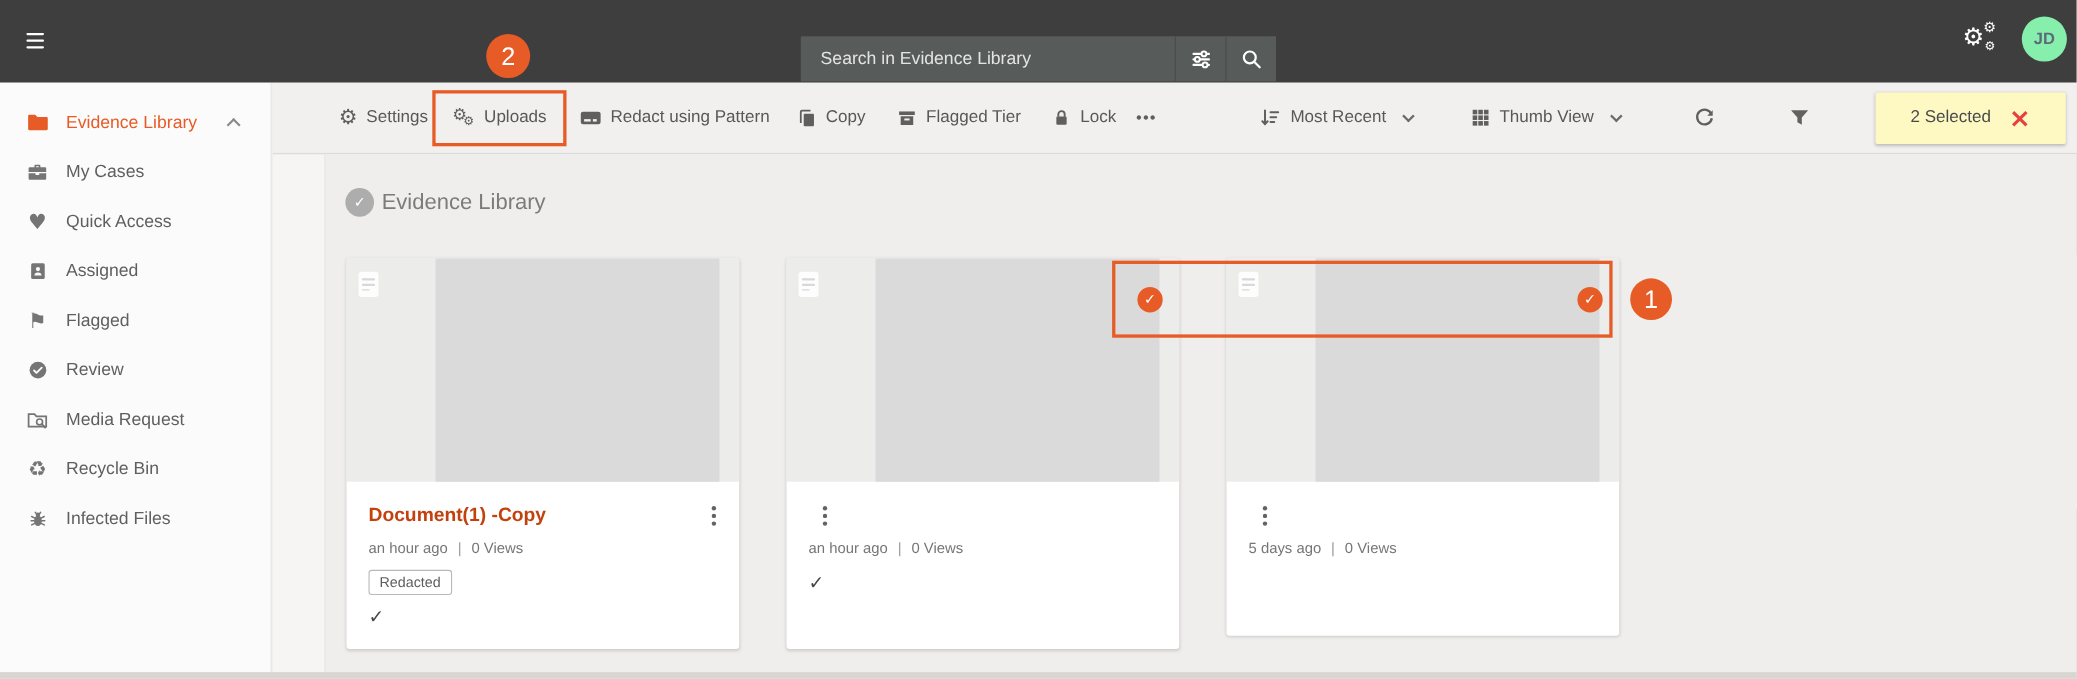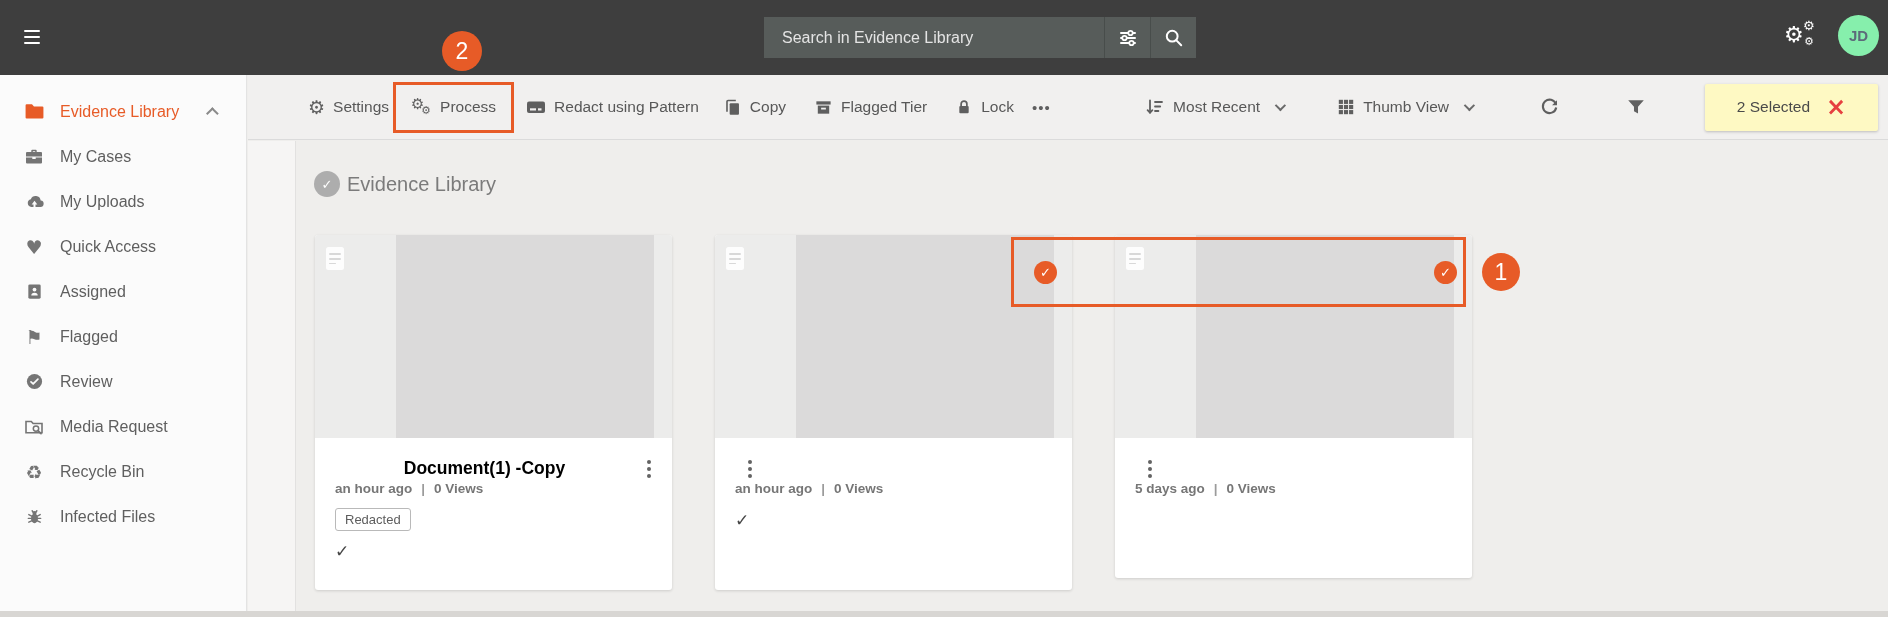"Search in Evidence Library" .searchbox { margin-left: 36px -> none; top: 17px -> 33px }
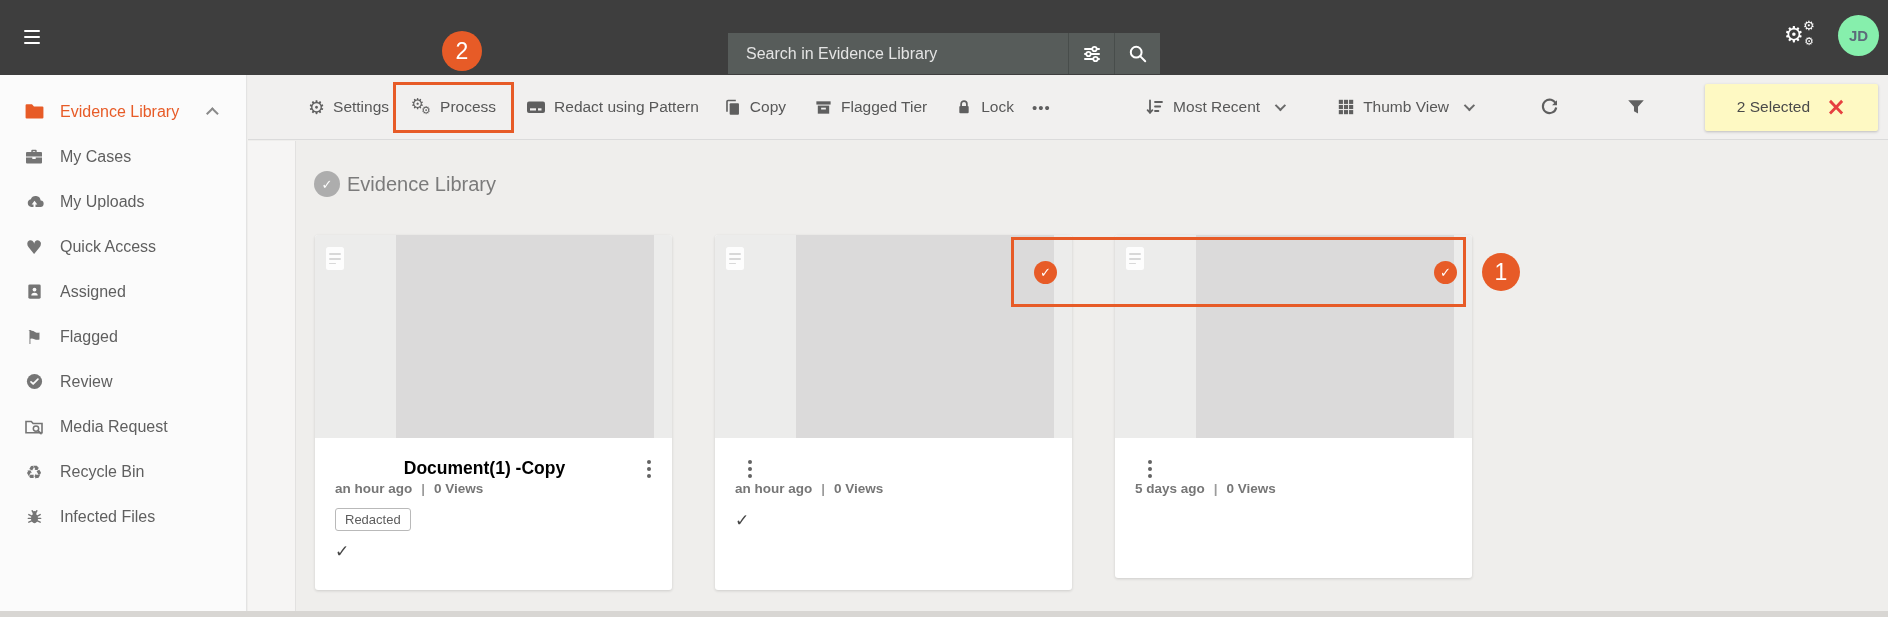"Process" span { text: Process -> Uploads }
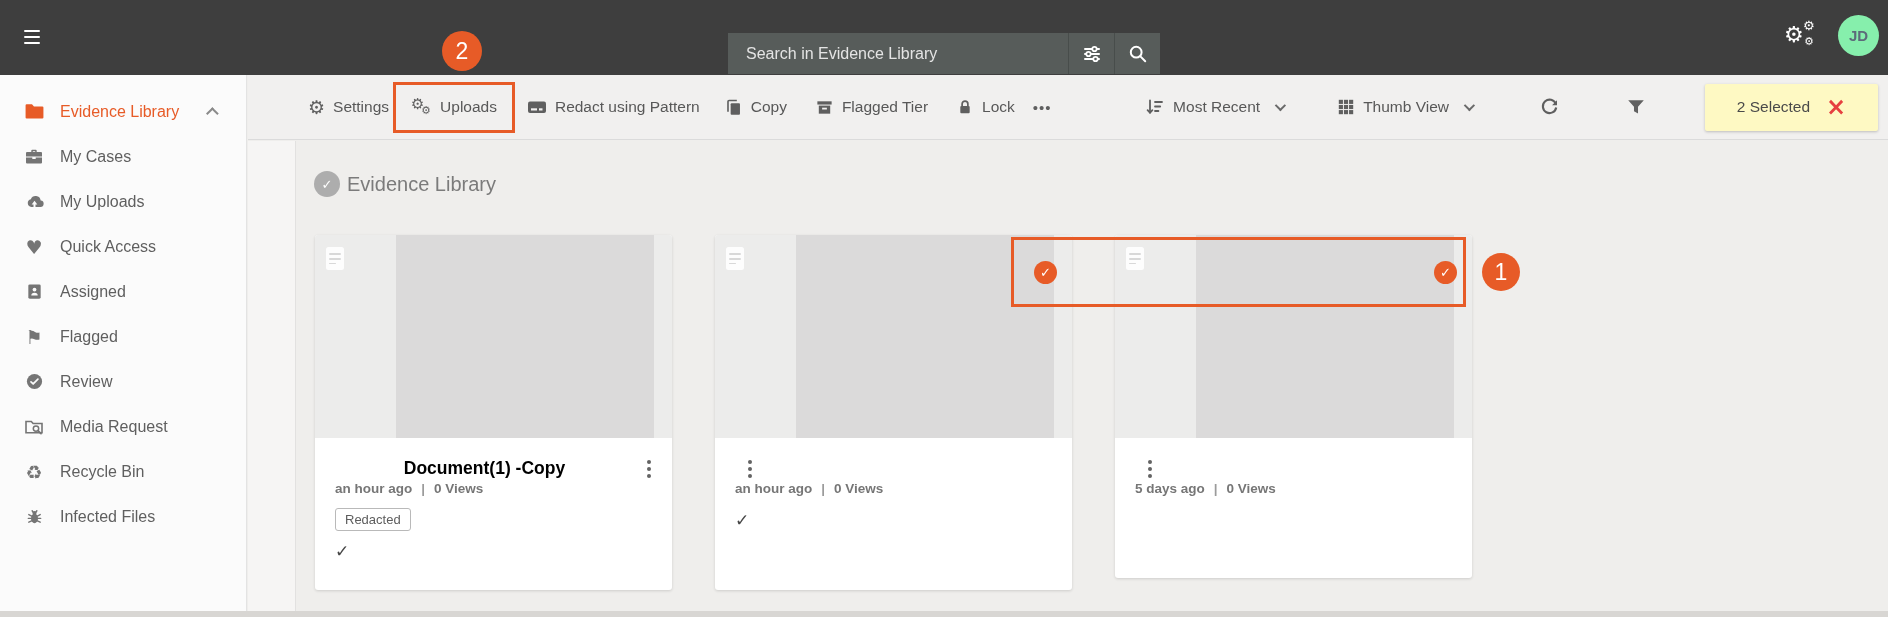"My Uploads" div.side-item { html: <div> <span> <svg> <path></path> <path></path> </svg> </span> <span>My Uploads</span> </div> -> none }
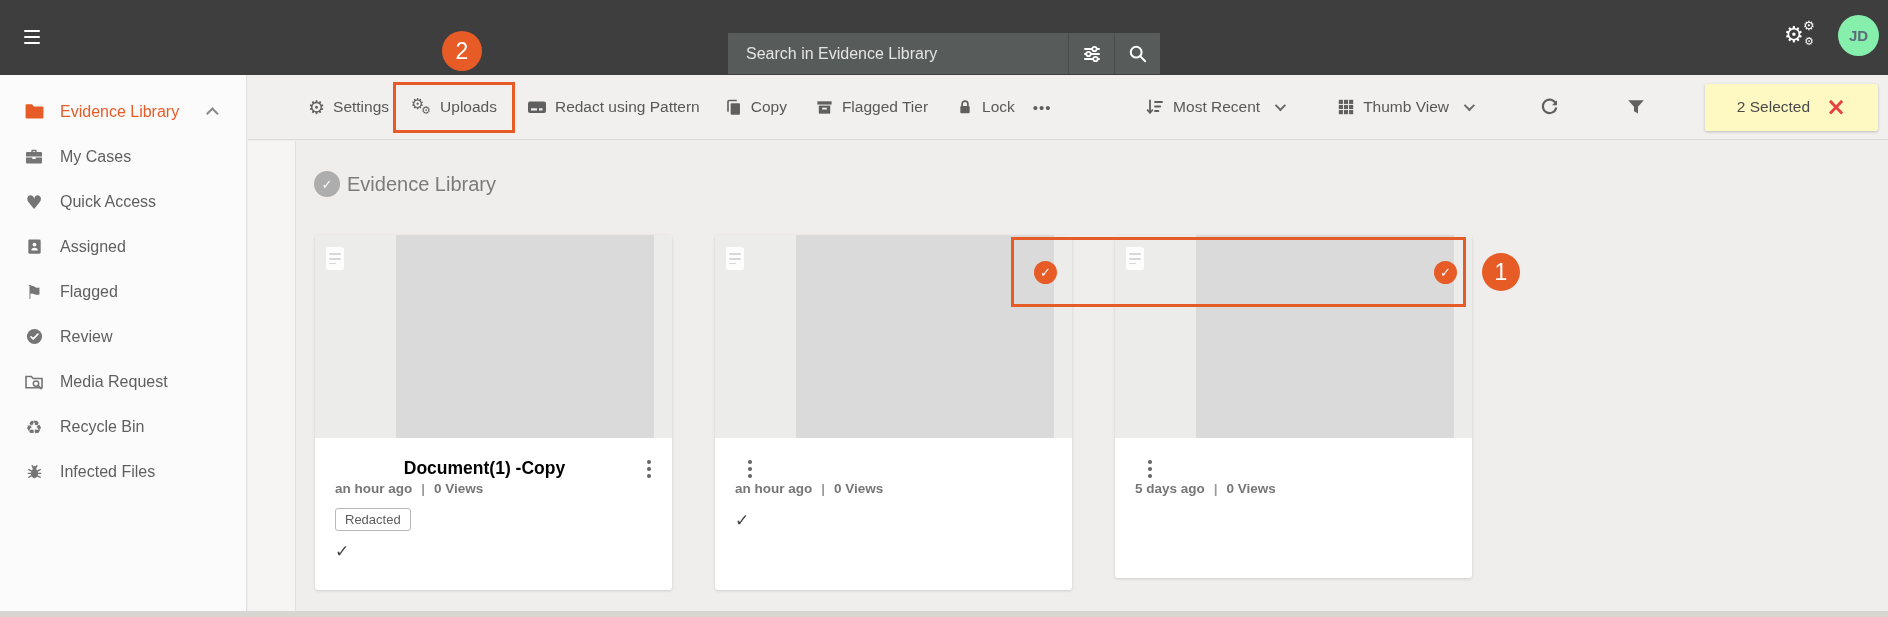"Document(1) -Copy" .c-title { color: #000000 -> #c2410c; text-align: center -> none }
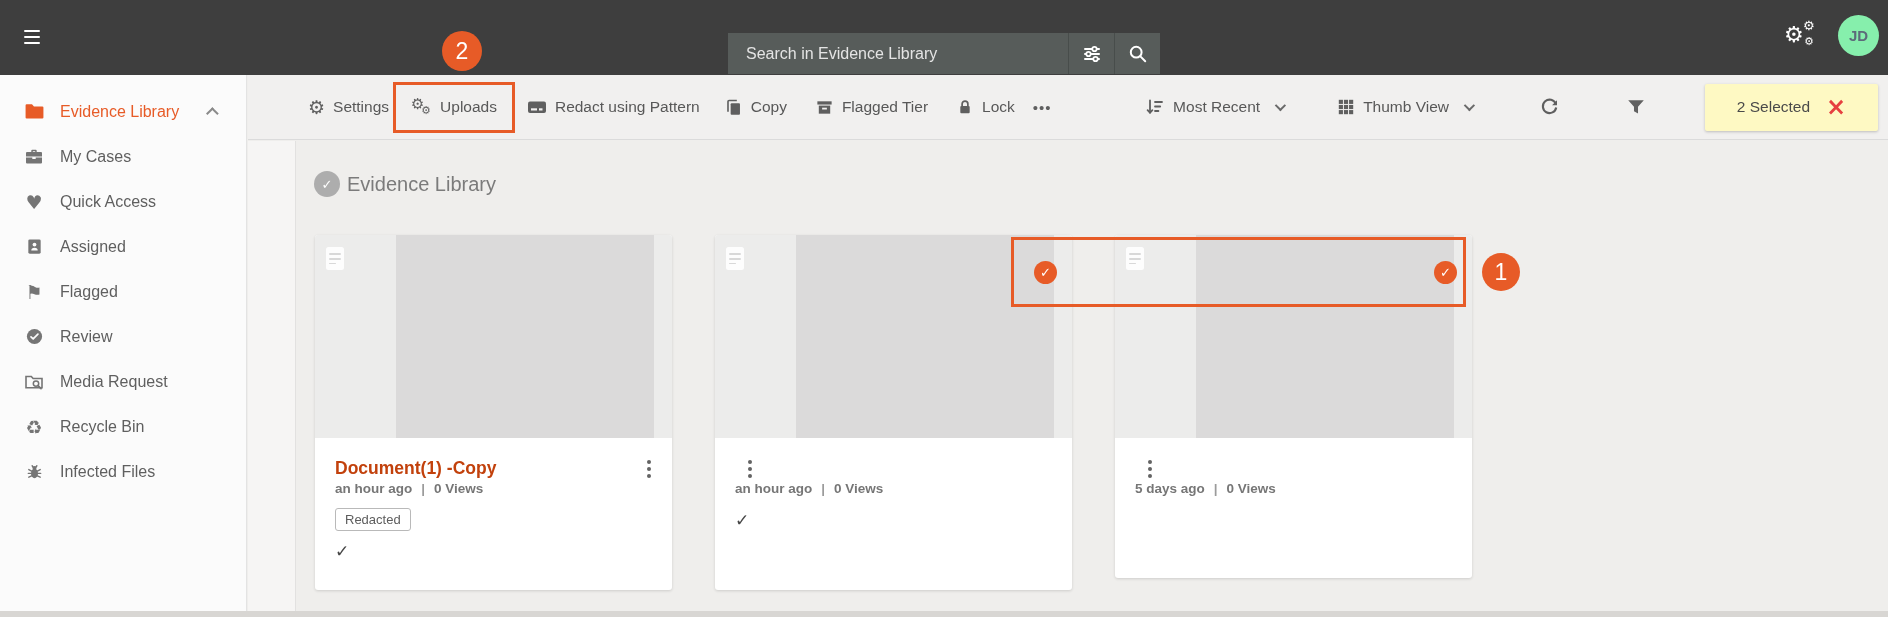"an hour ago" .meta { font-weight: bold -> none; margin-top: 0 -> 10px }
